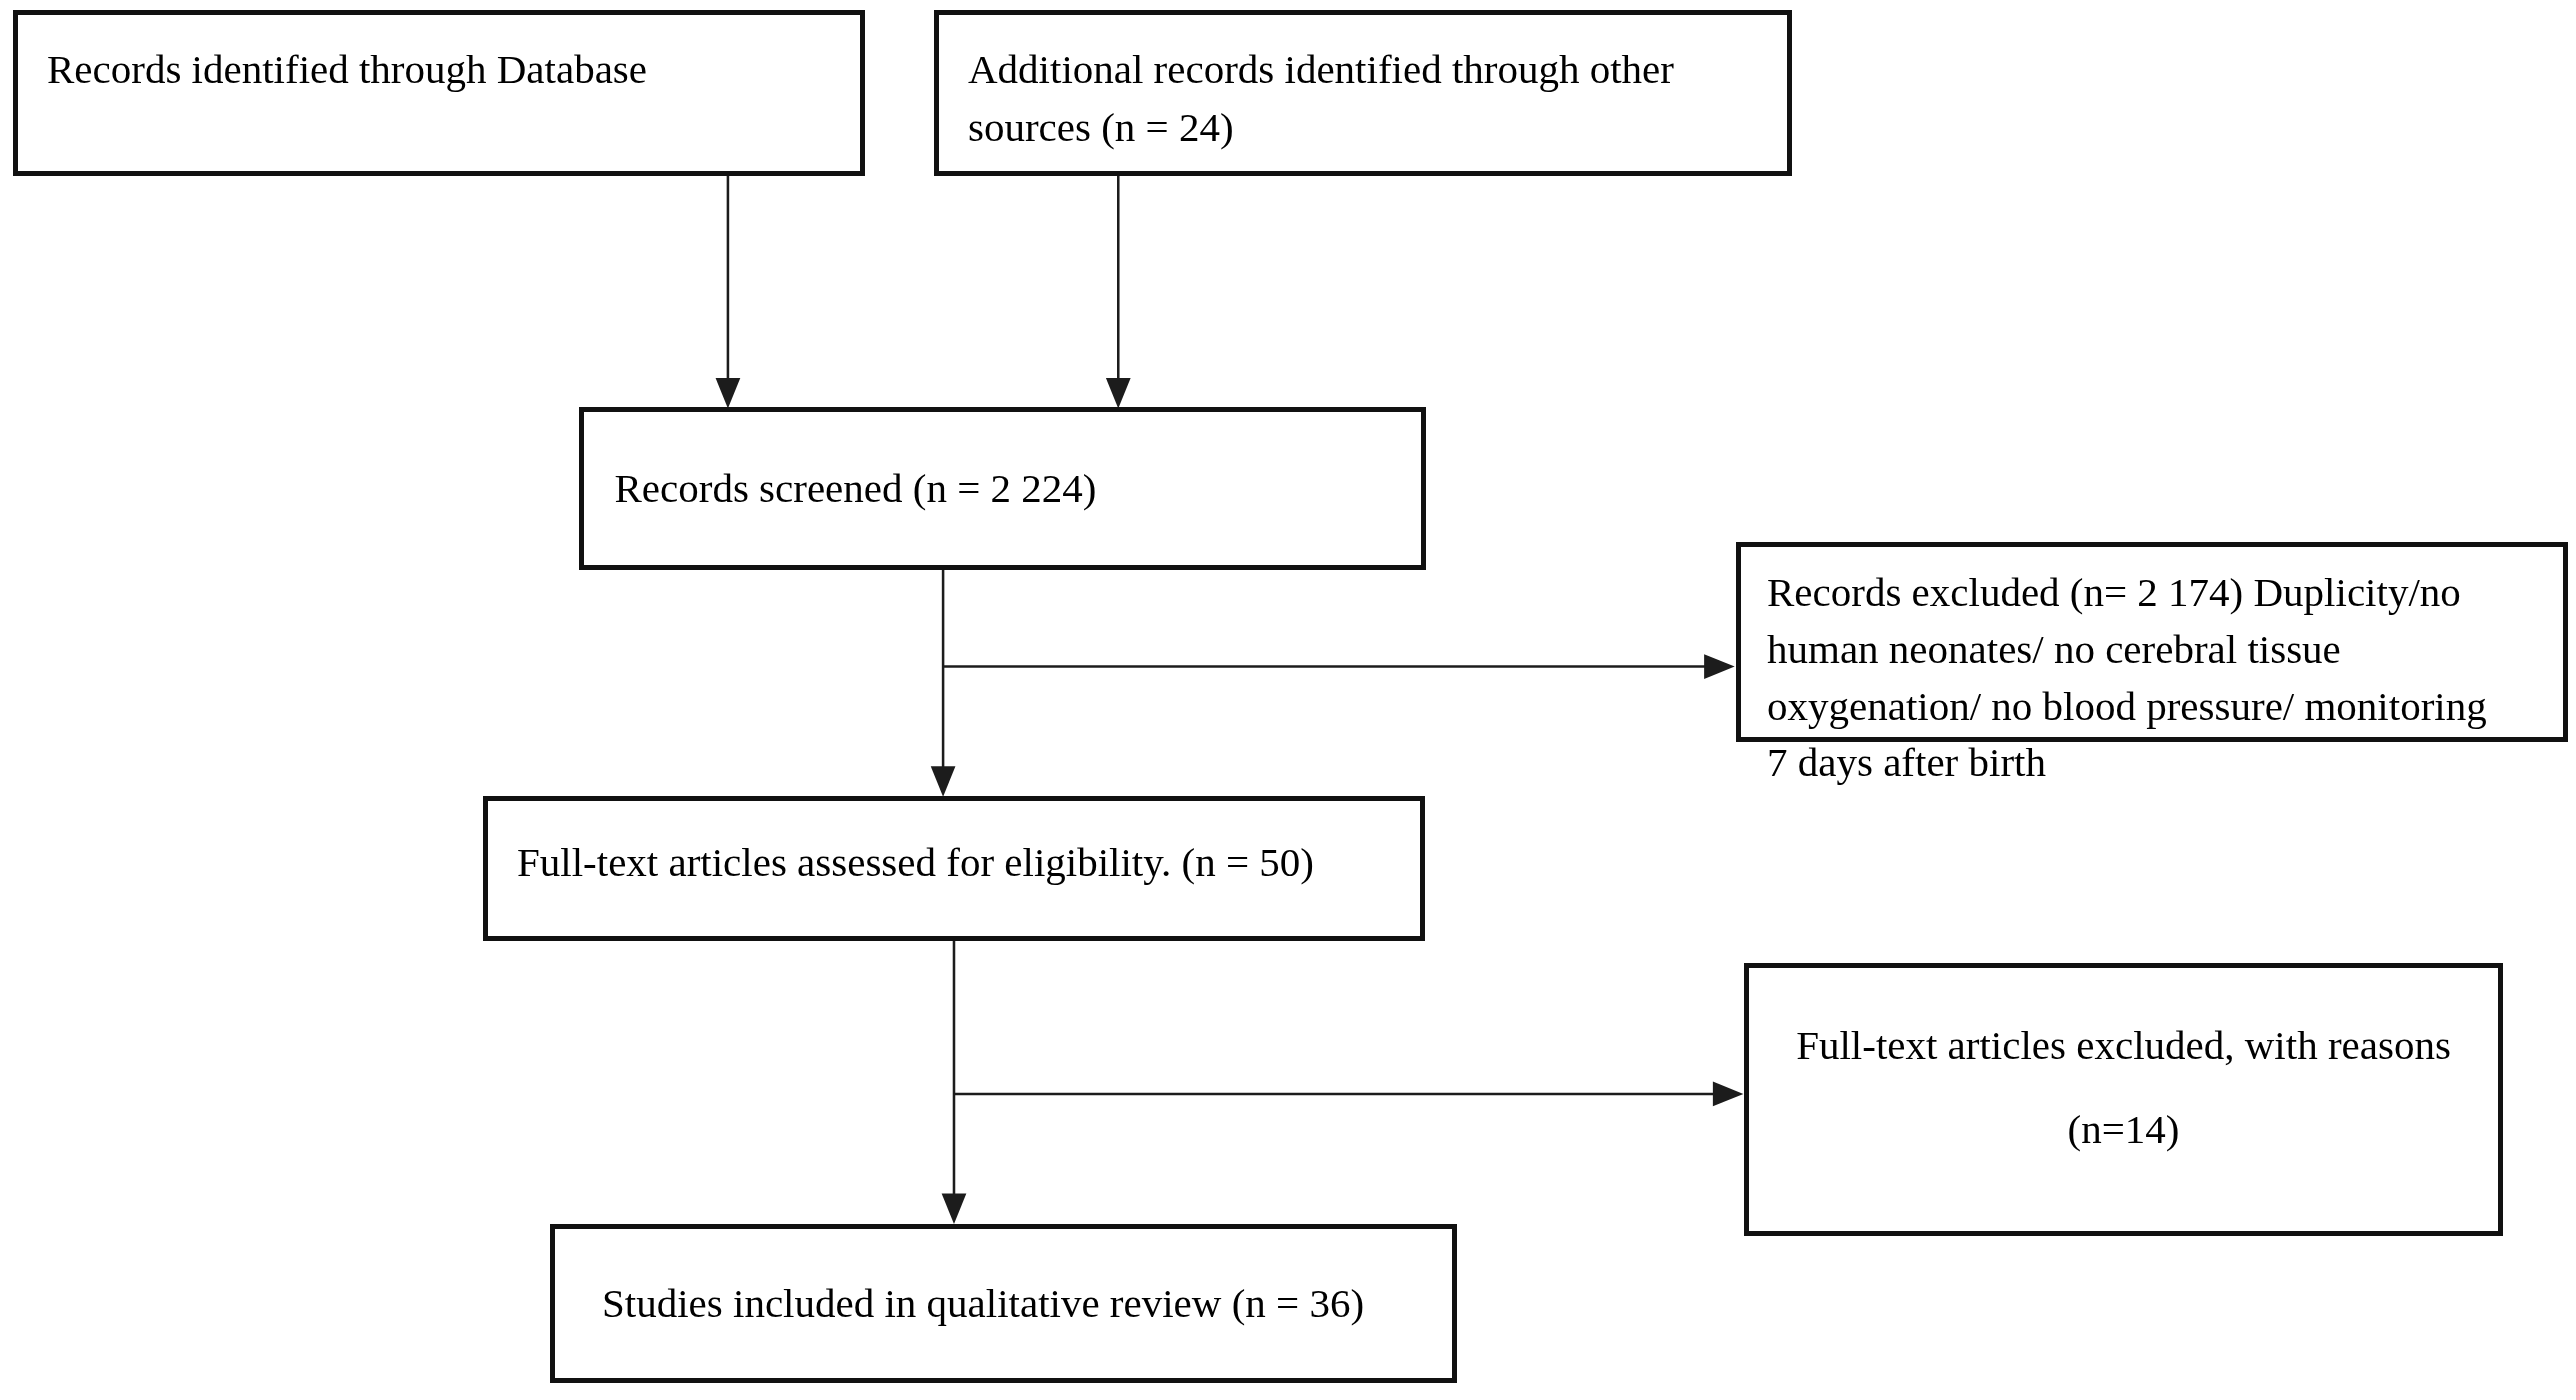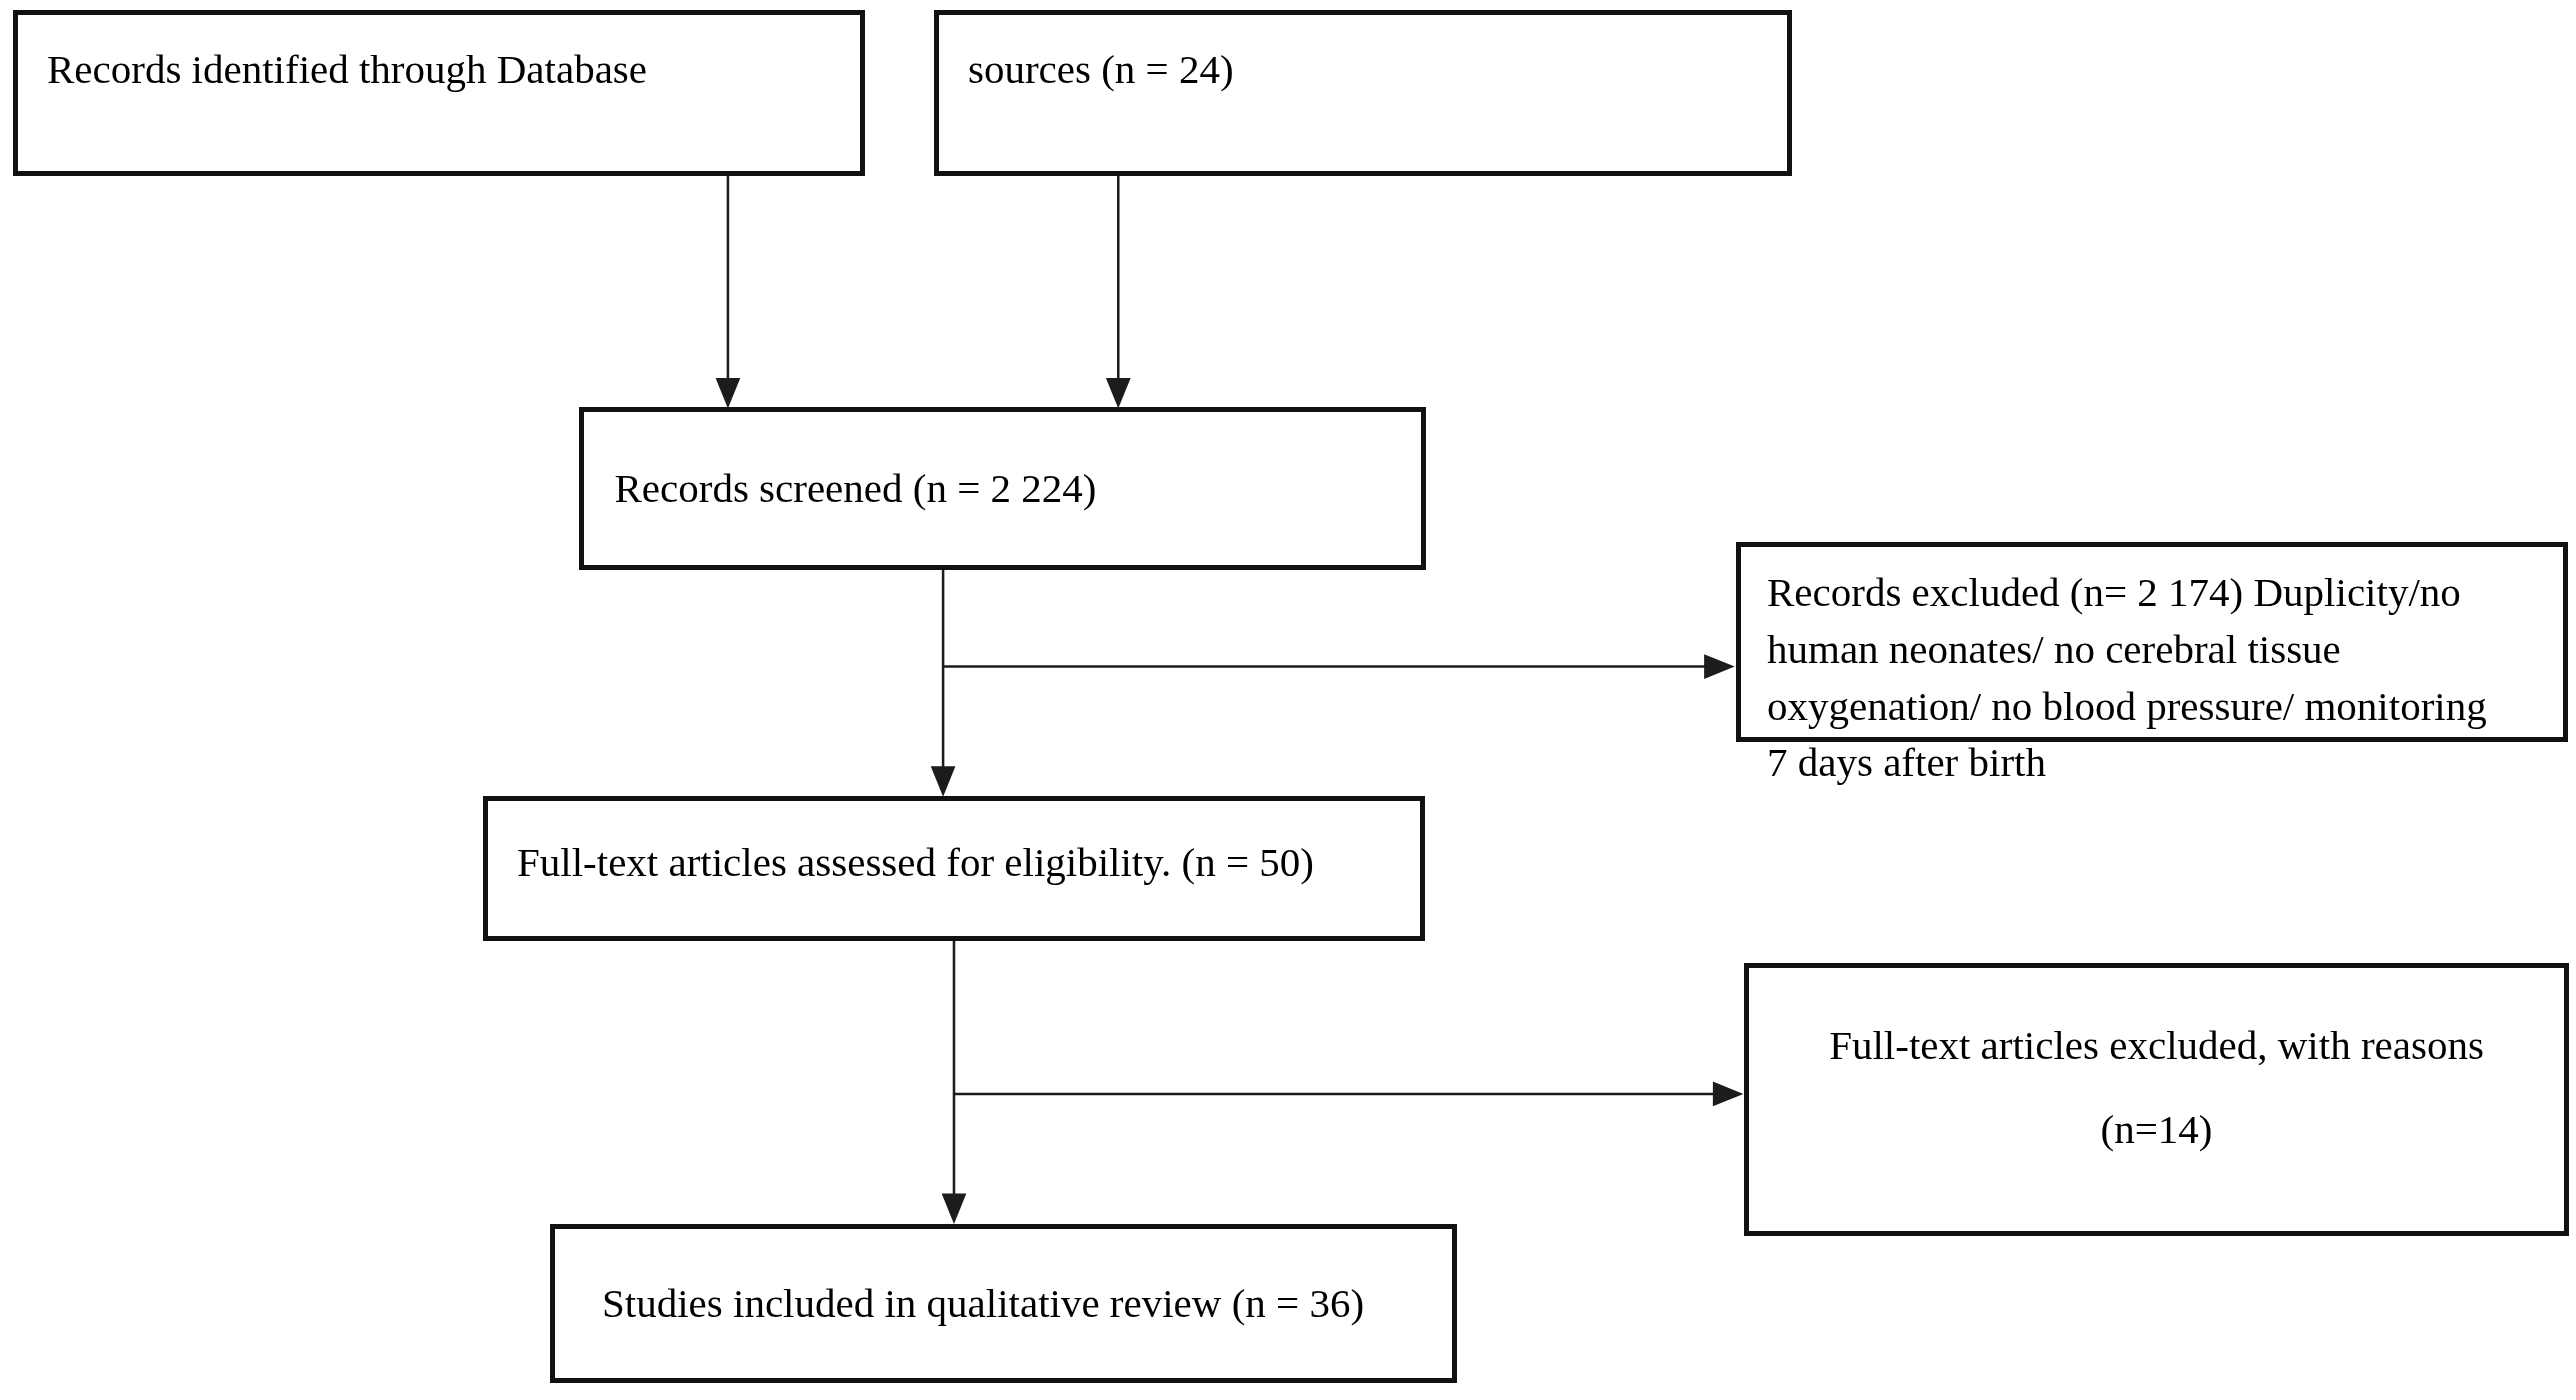"Additional records identified through" span.txt { html: none -> <span>Additional records identified through other</span> }
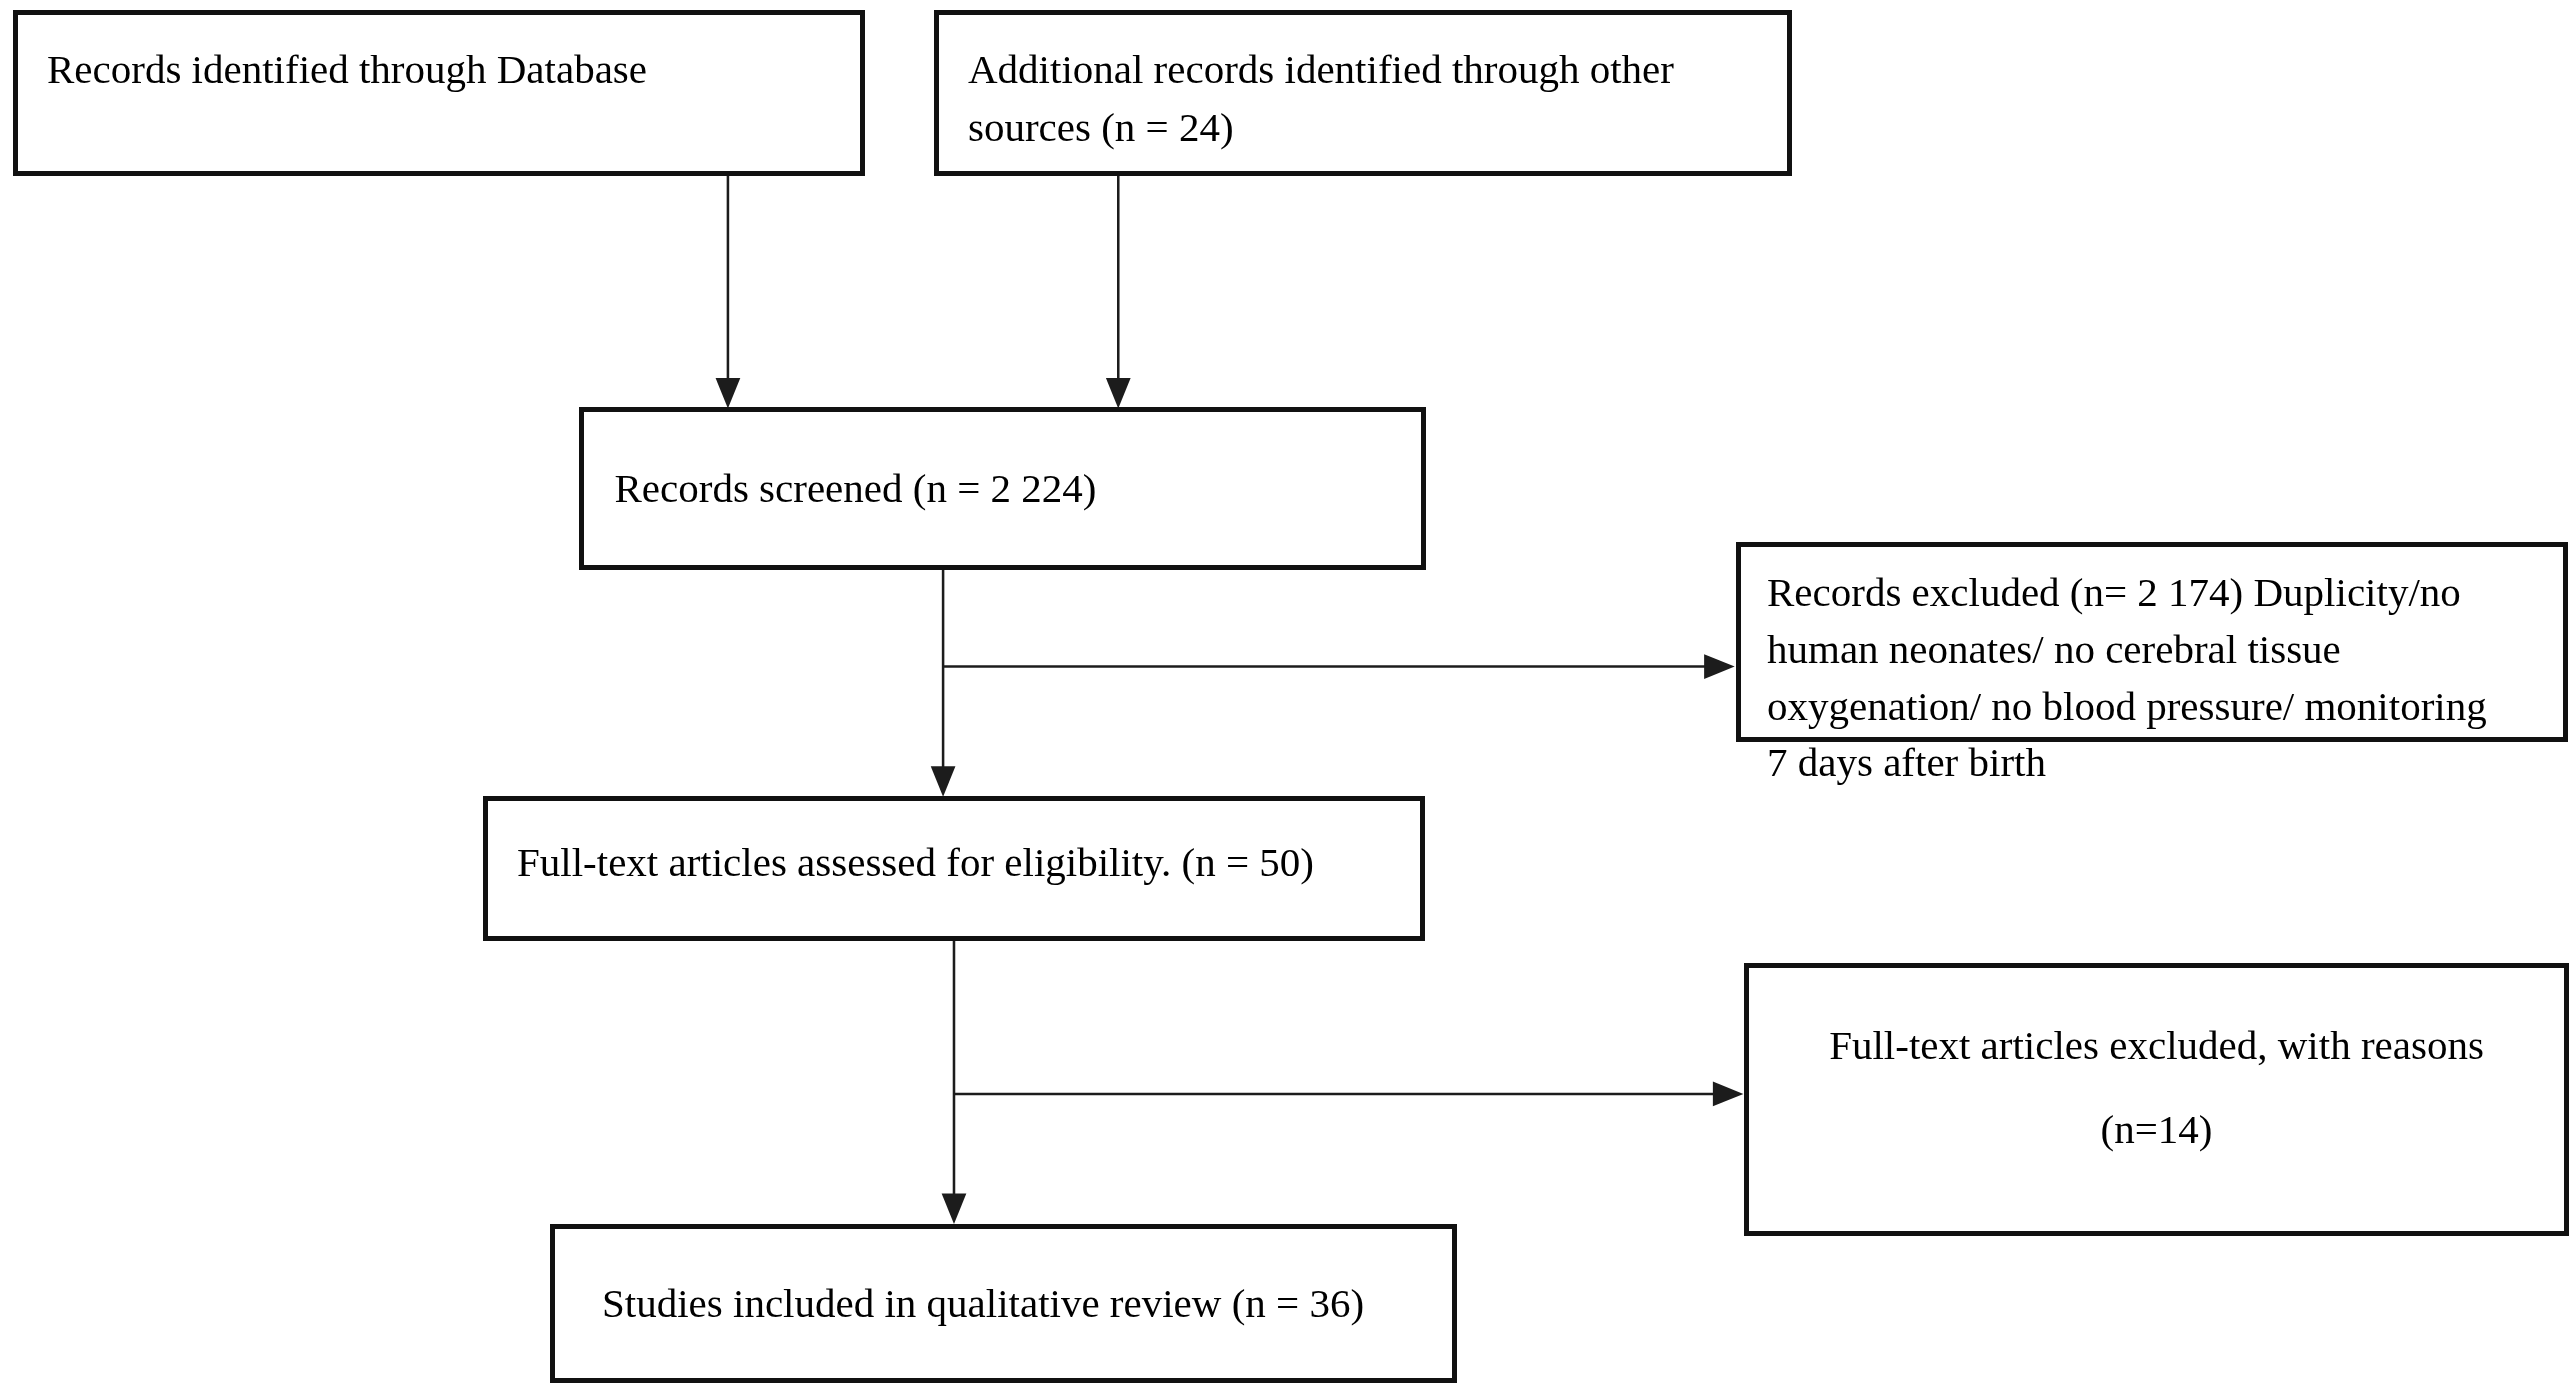"Full-text articles excluded, with" div.box { width: 825px -> 759px }
